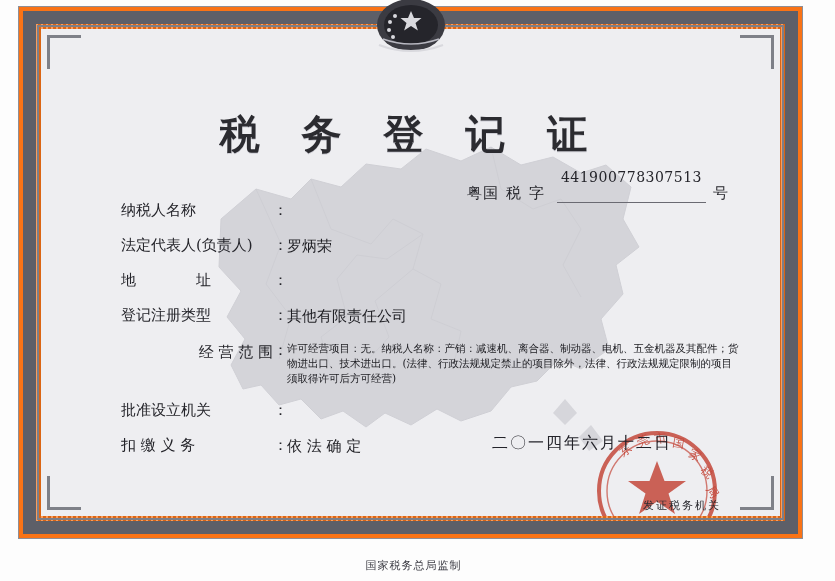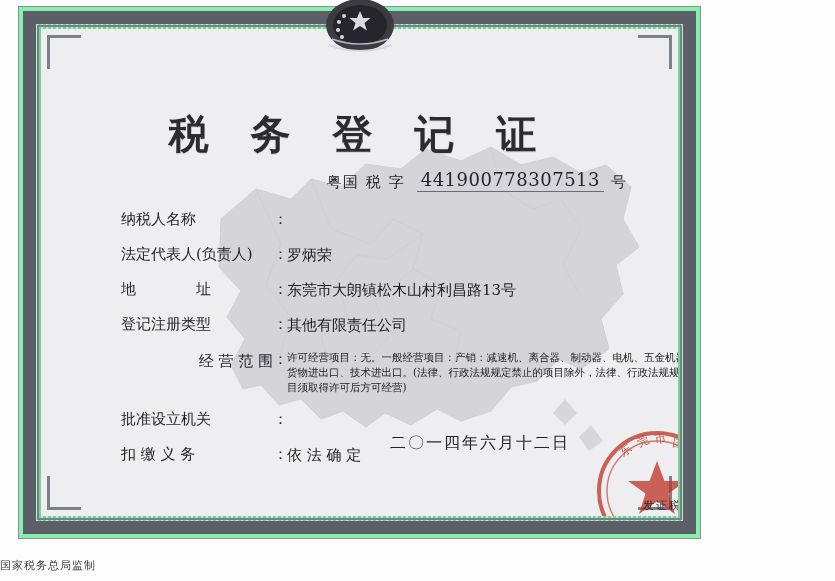"税 务 登 记 证" .cert { background: #86efac -> #f97316; width: 683px -> 785px }
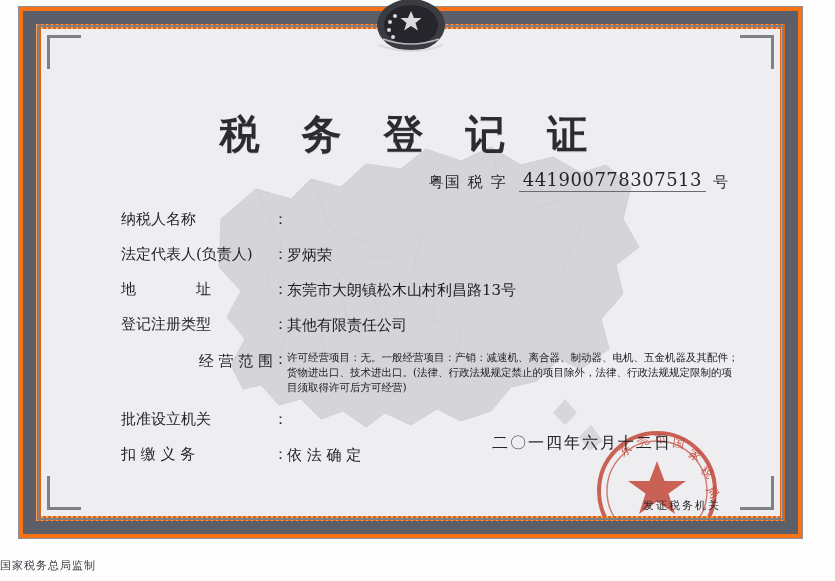"441900778307513" .serial .num { font-size: 18px -> 14px; padding: 0 4px 1px 4px -> 0 4px 17px 4px }
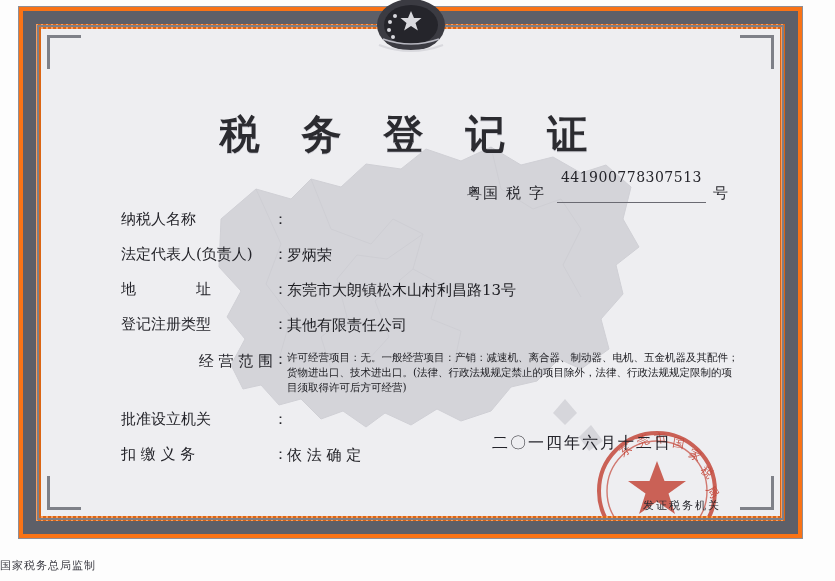"纳税人名称" .fields { margin-top: 9px -> none }
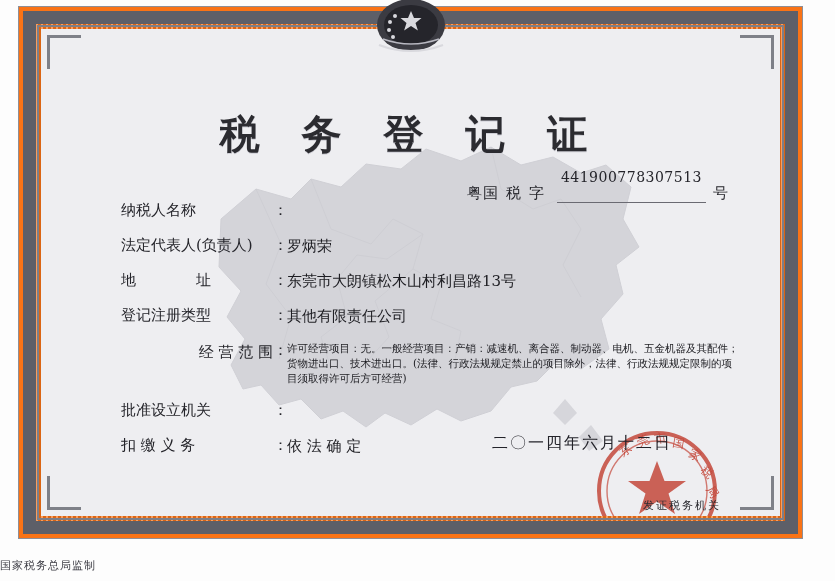"东莞市大朗镇松木山村利昌路13号" div.value { html: <div>东莞市大朗镇松木山村利昌路13号</div> -> none }
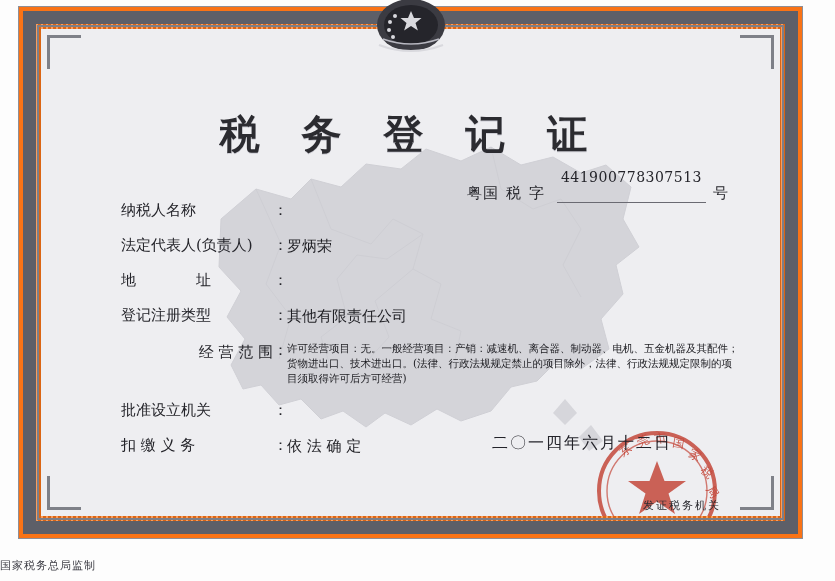"许可经营项目：无。一般经营项目：产销：减速机、离合器、制动器、电机、五金机器及其" div.value { text: 一般经营项目 -> 纳税人名称 }
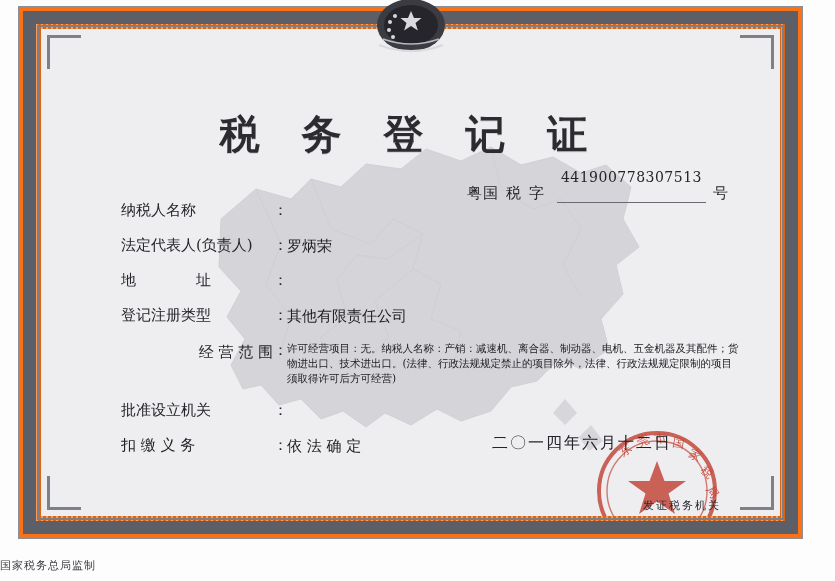"国家税务总局监制" .caption { text-align: none -> center }
